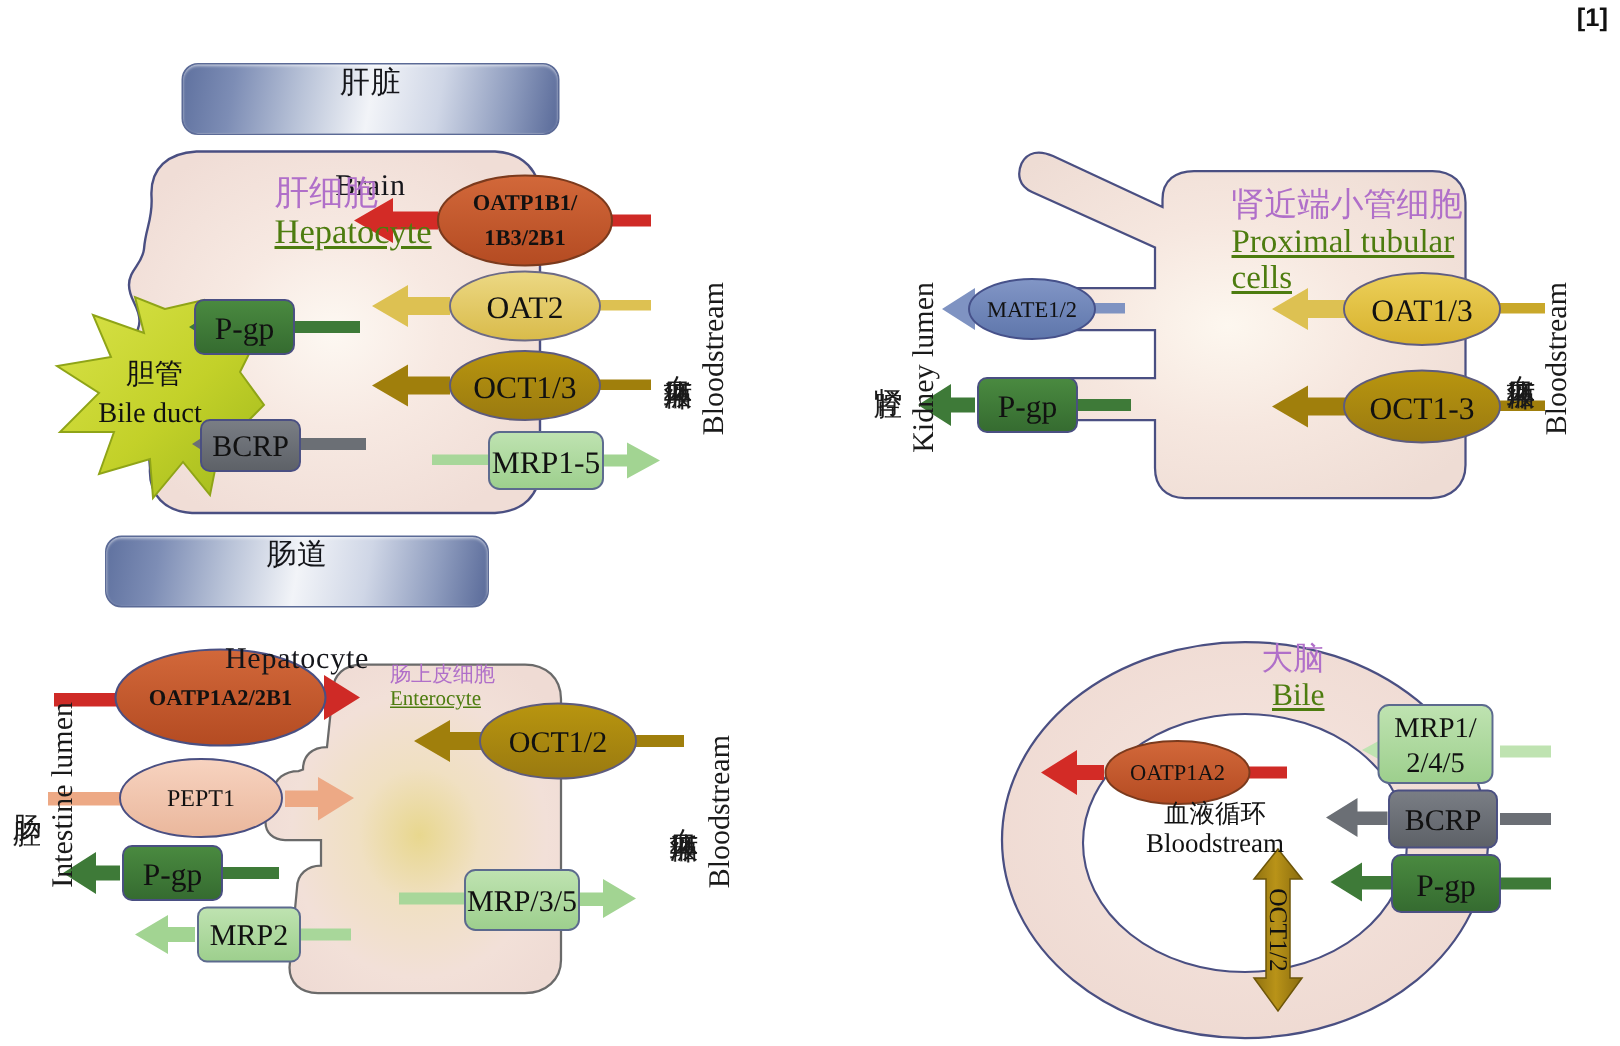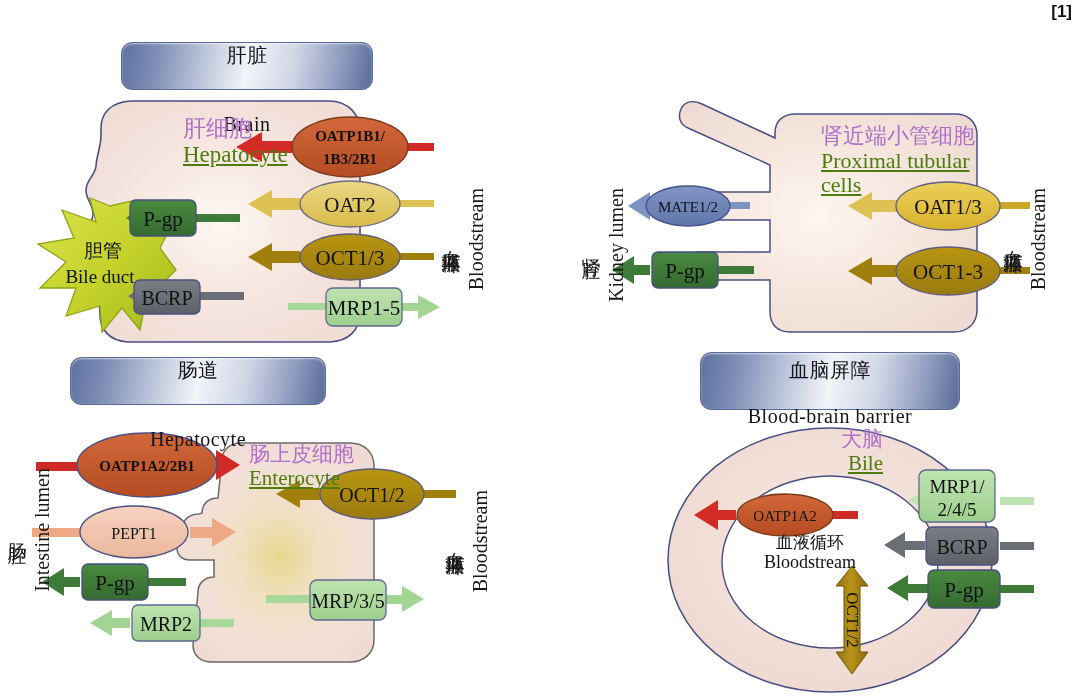"血脑屏障" div.banner { html: <div> <span>血脑屏障</span> <span>Blood-brain barrier</span> </div> -> none }
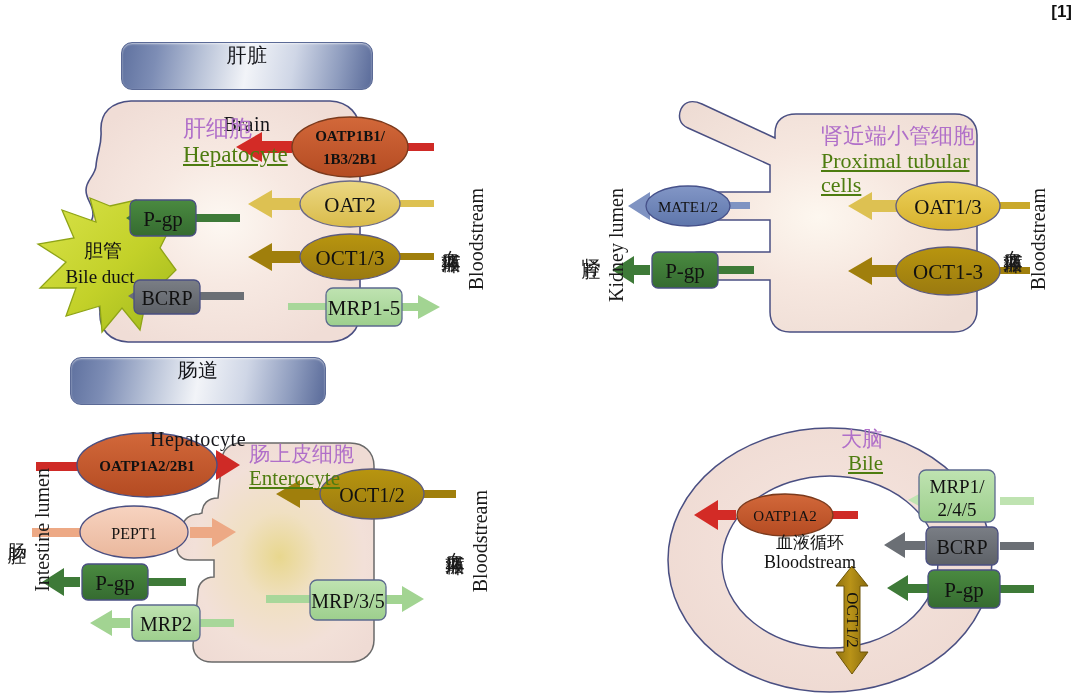"肠上皮细胞" div.celllabel { font-size: 21px -> 14px; left: 214px -> 225px }
